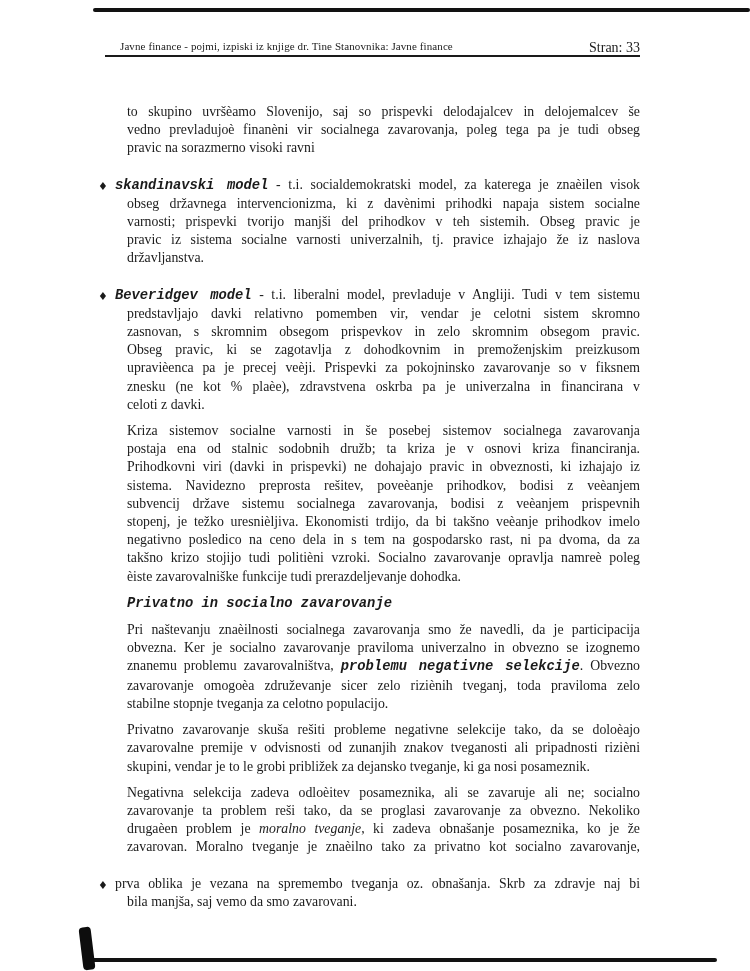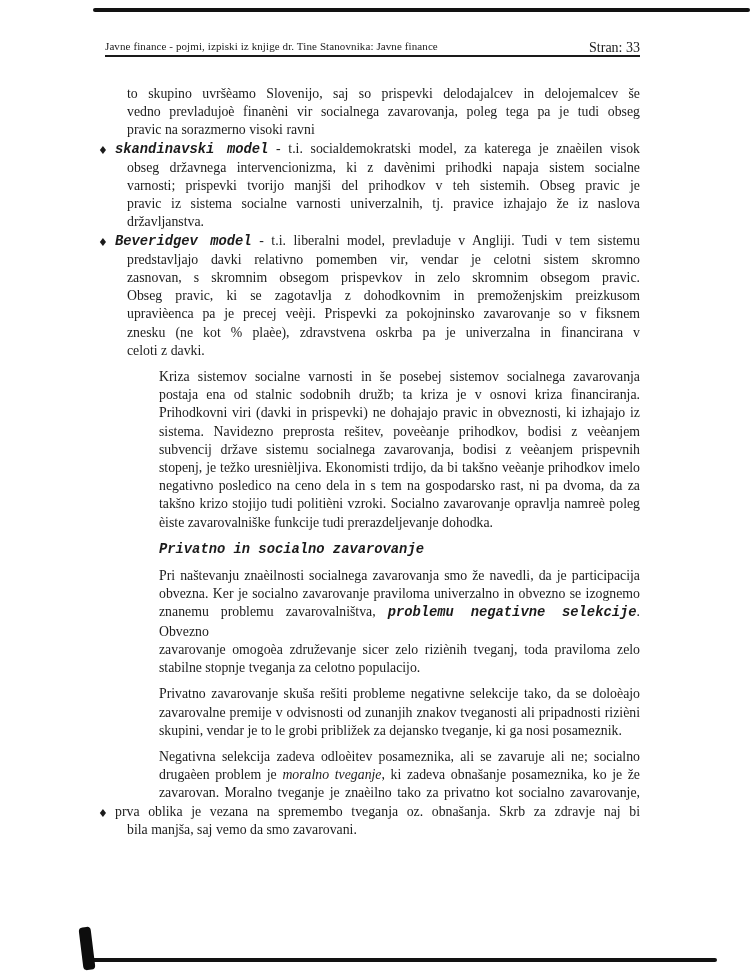"Javne finance - pojmi, izpiski" .h-left { left: 105px -> 120px }
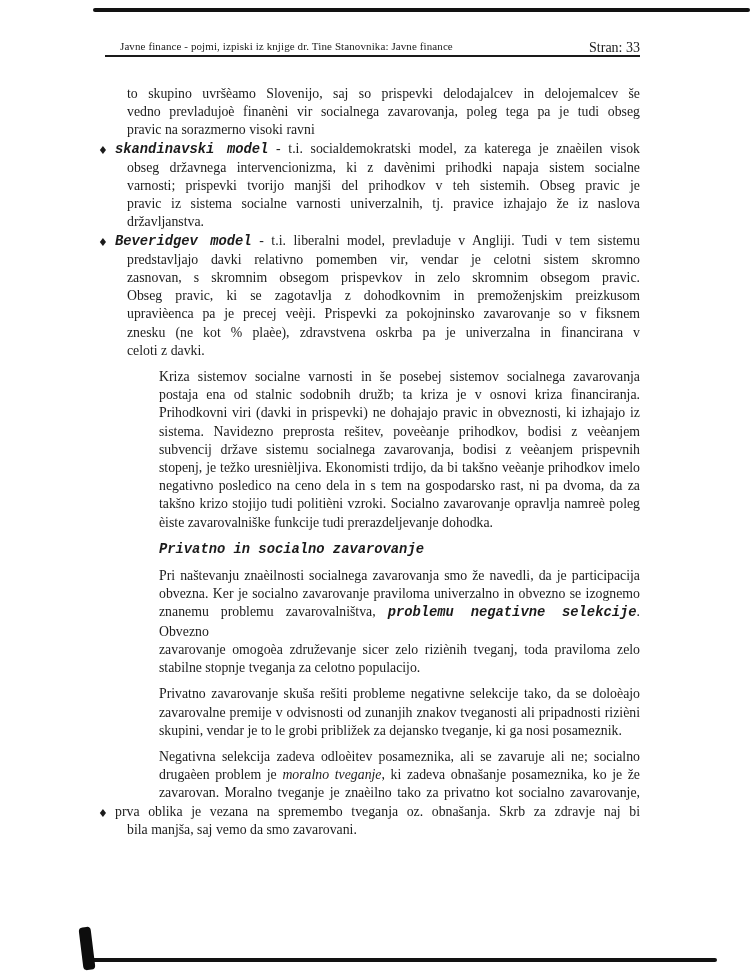"to skupino uvršèamo Slovenijo, saj" .block { margin-top: none -> 18px }
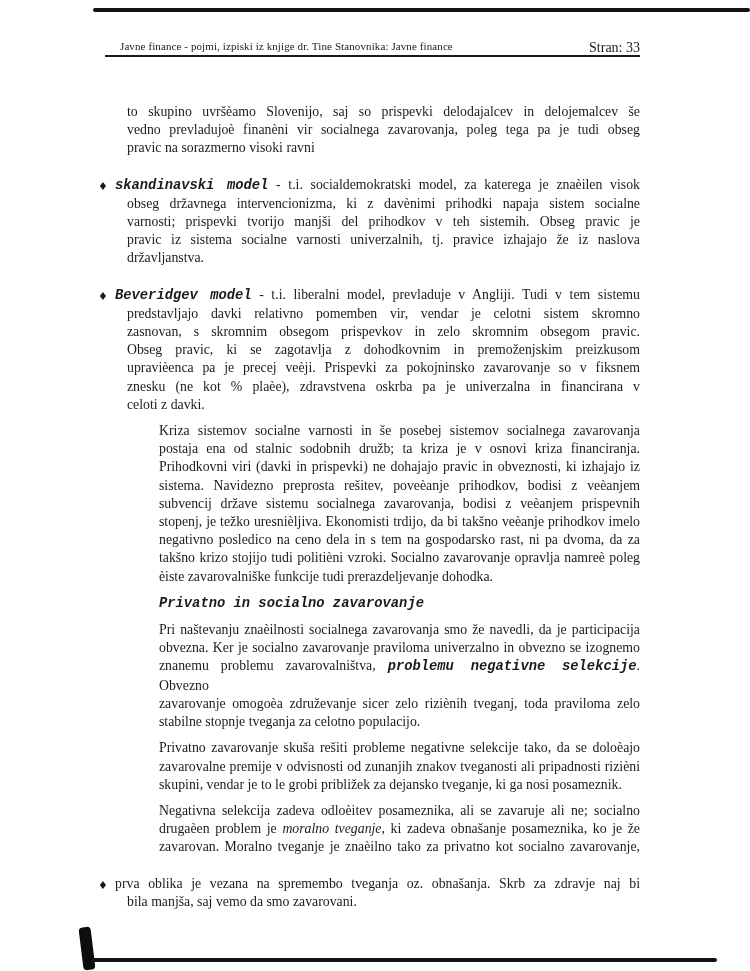"Kriza sistemov socialne varnosti in" .block.gap { margin-left: 32px -> none }
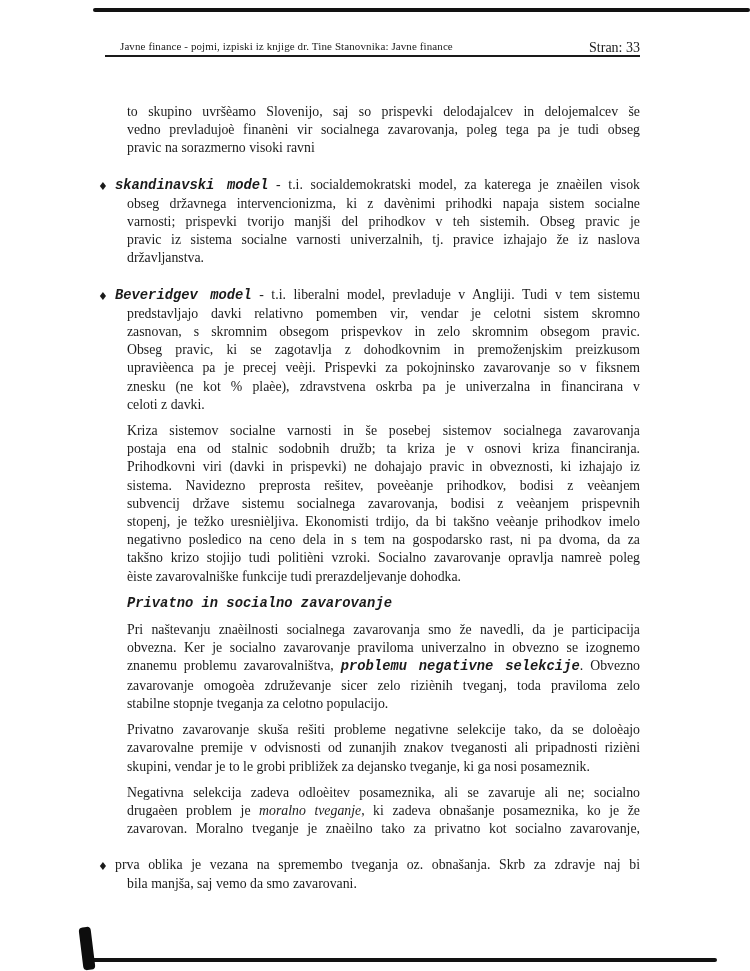"zavarovanje ta problem reši tako," div.line { html: none -> <div><span>zavarovanje ta problem reši tako, da se proglasi zavarovanje za obvezno. Nekoliko</span></div> }
